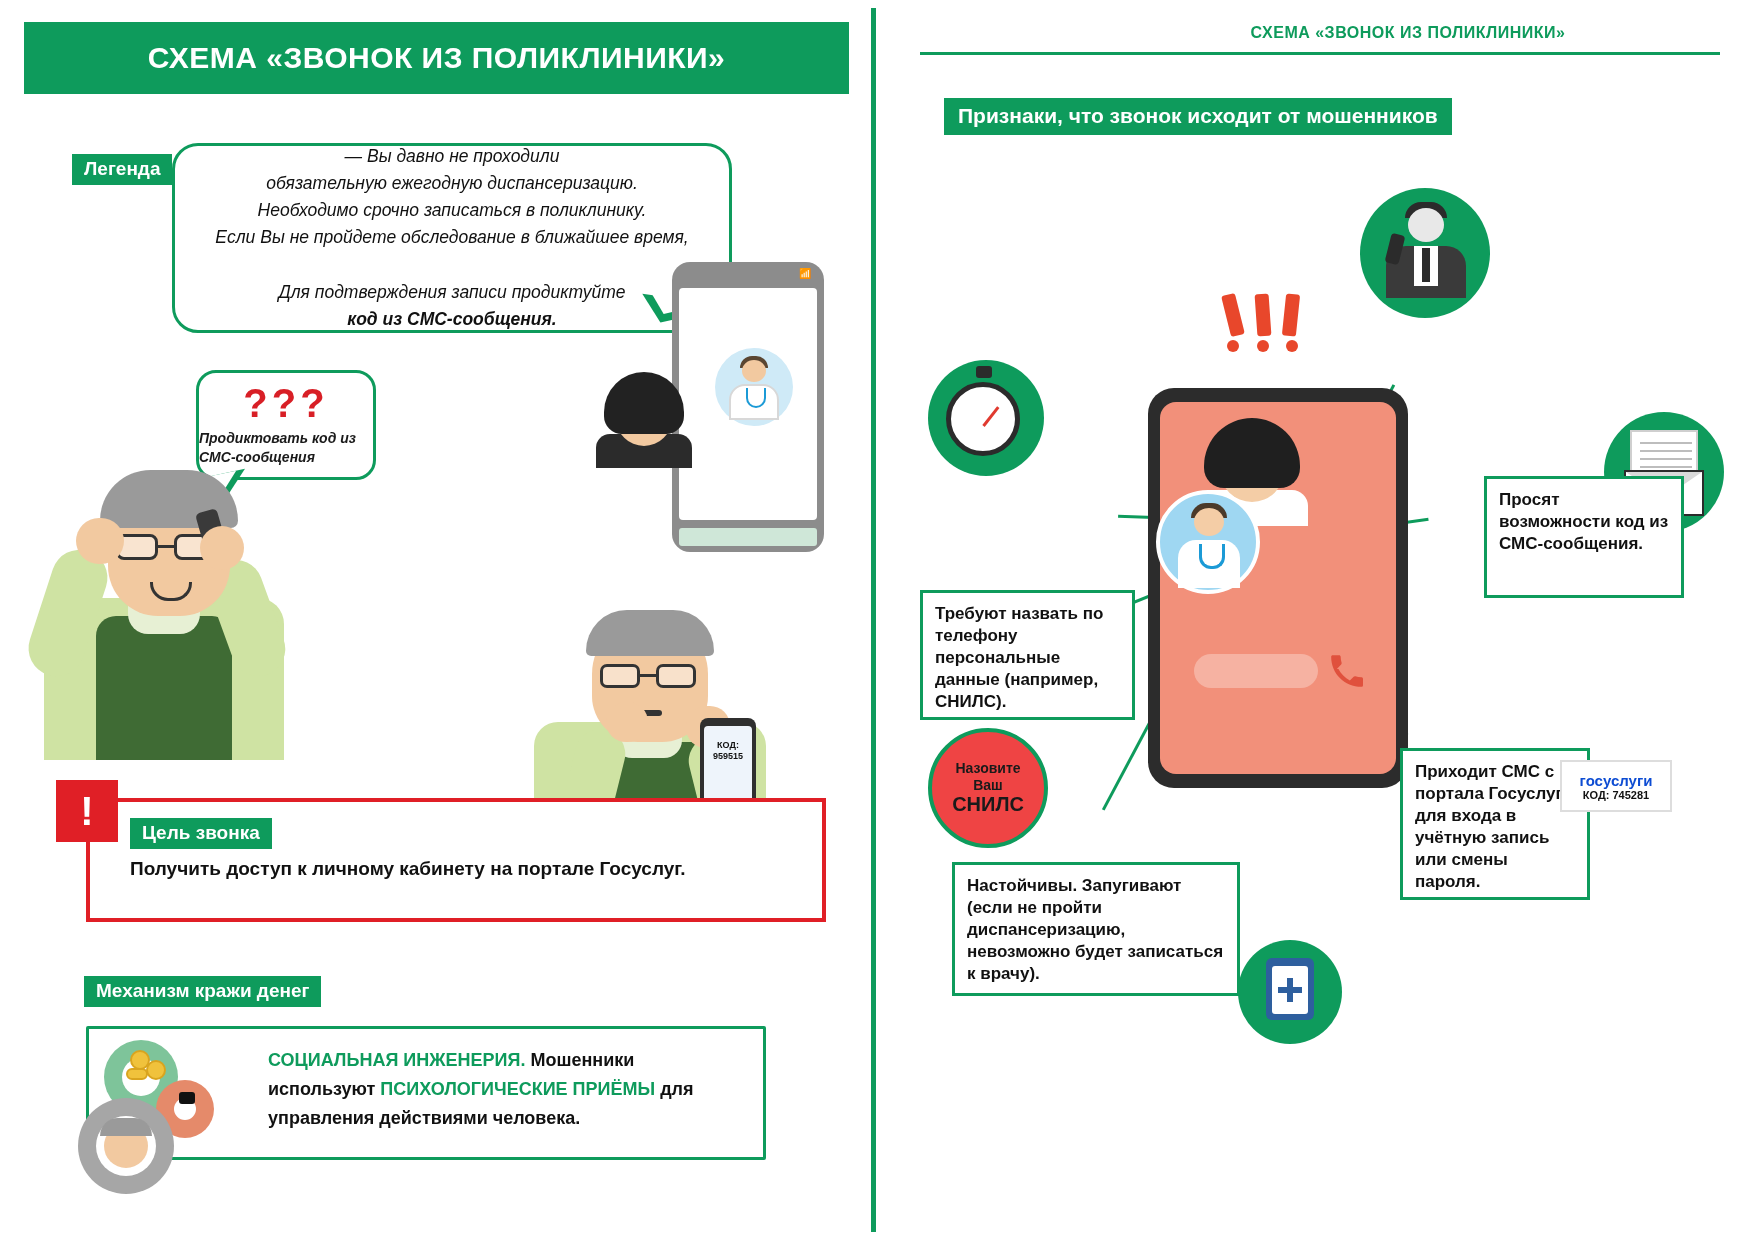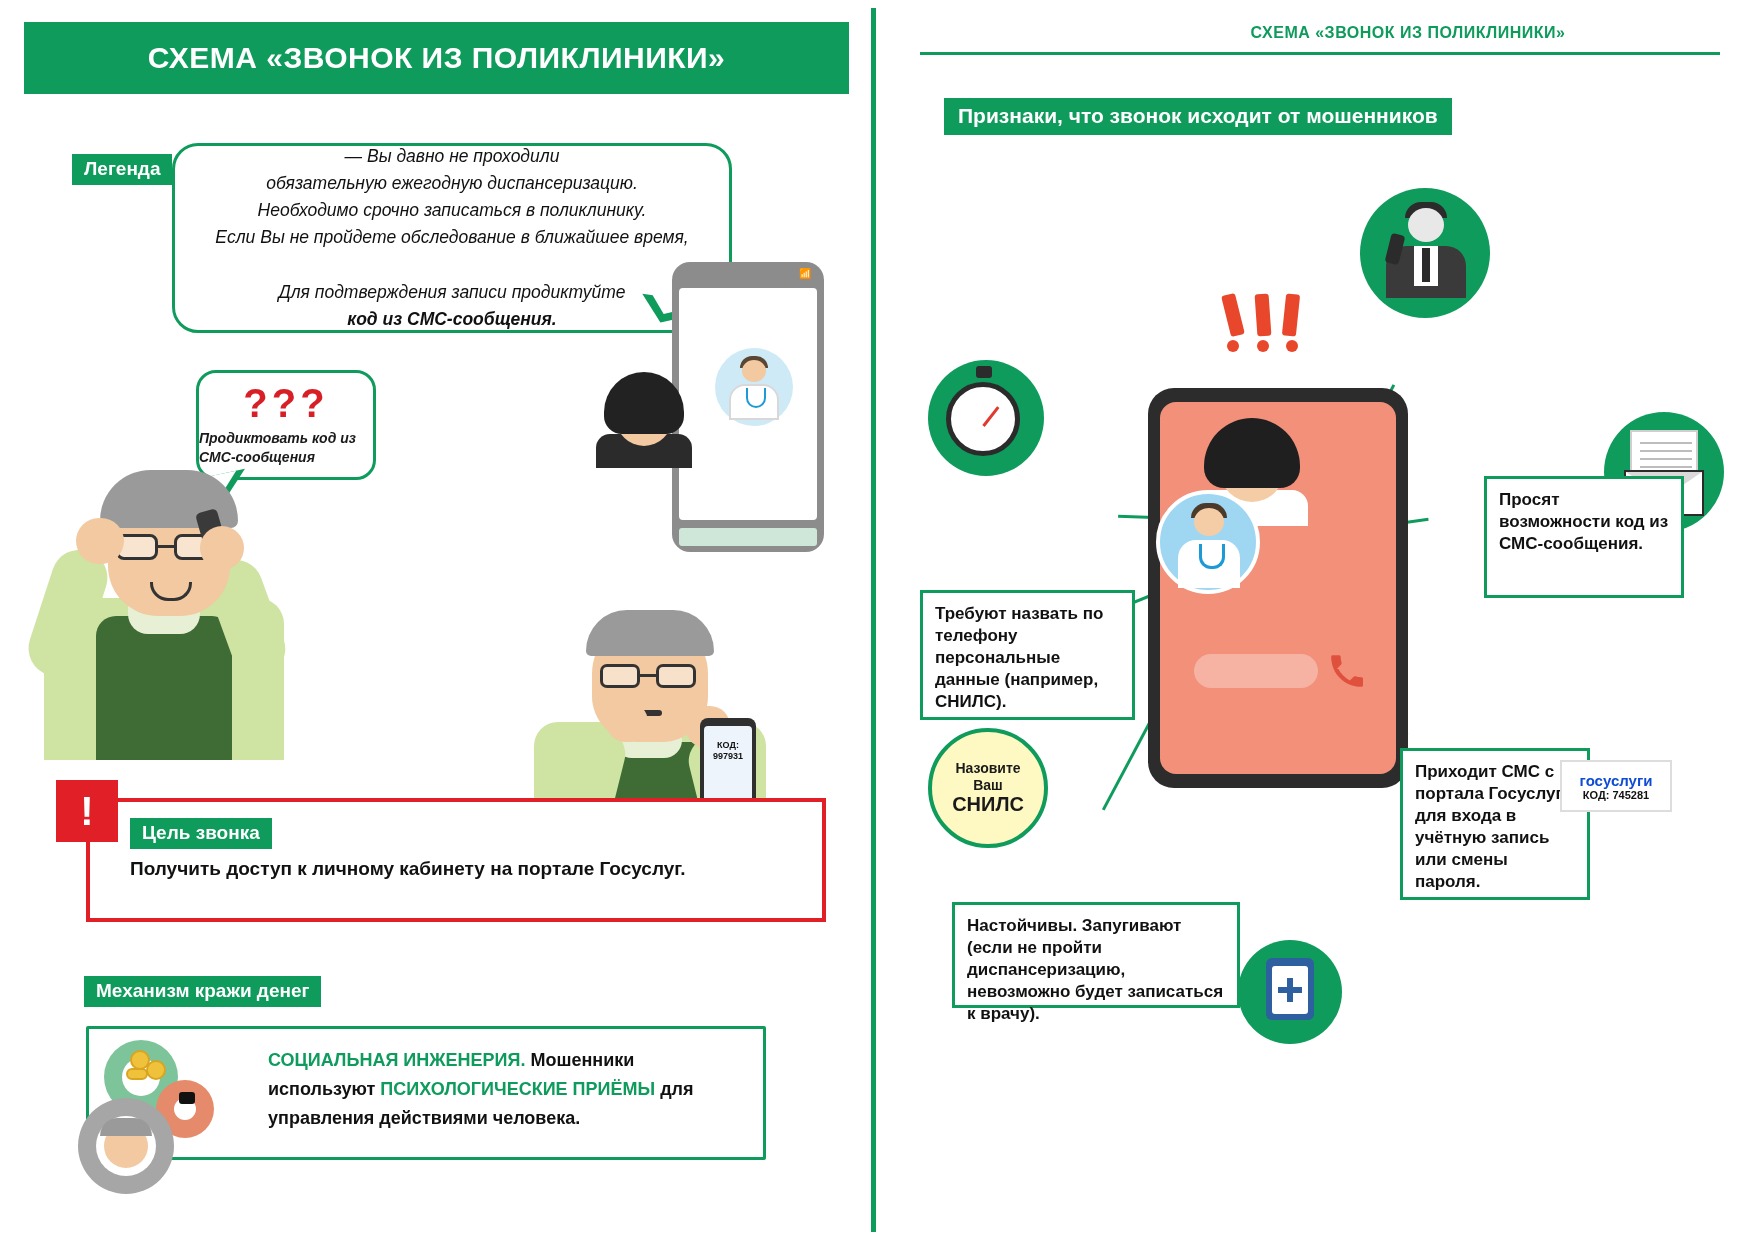"КОД: 997931" div.code { text: 997931 -> 959515 }
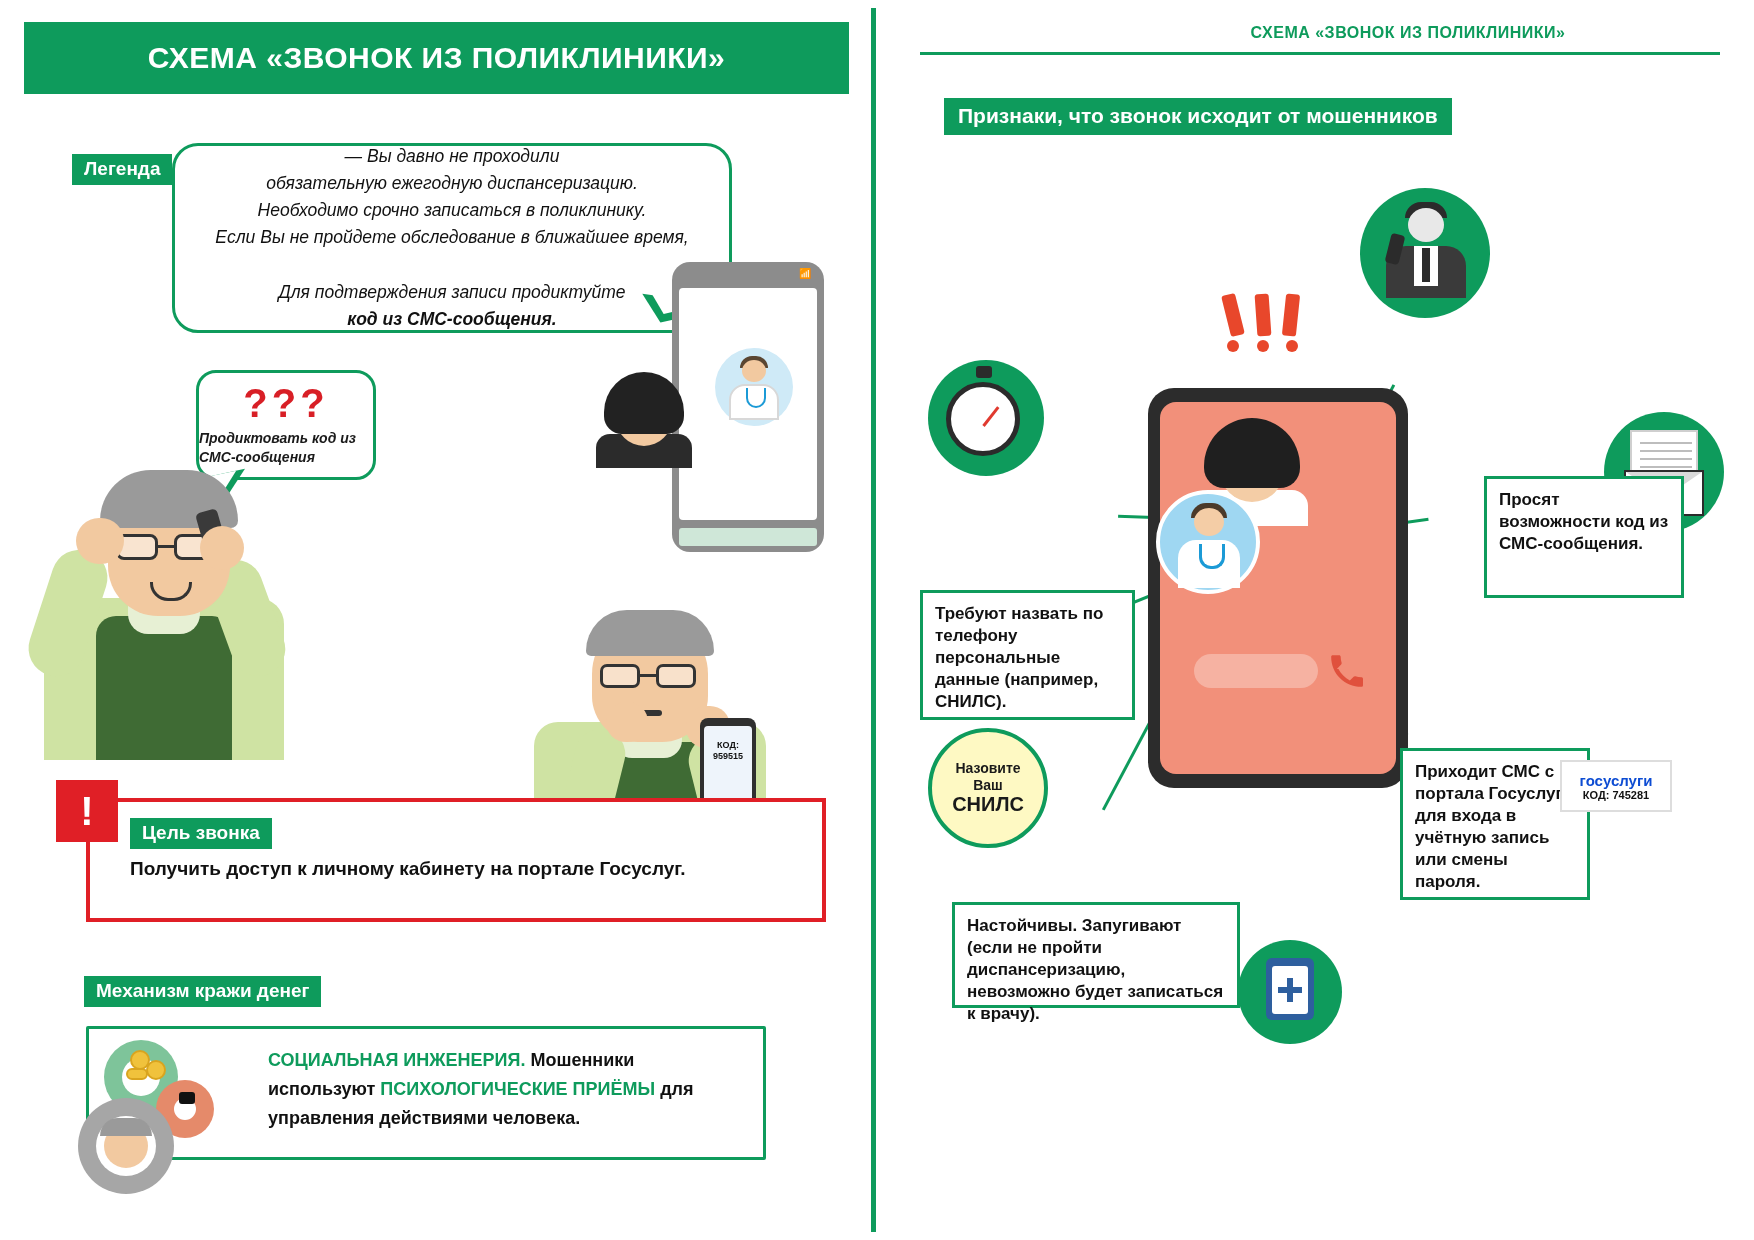"Назовите" .snils-circle { background: #fef9c3 -> #ef4444 }
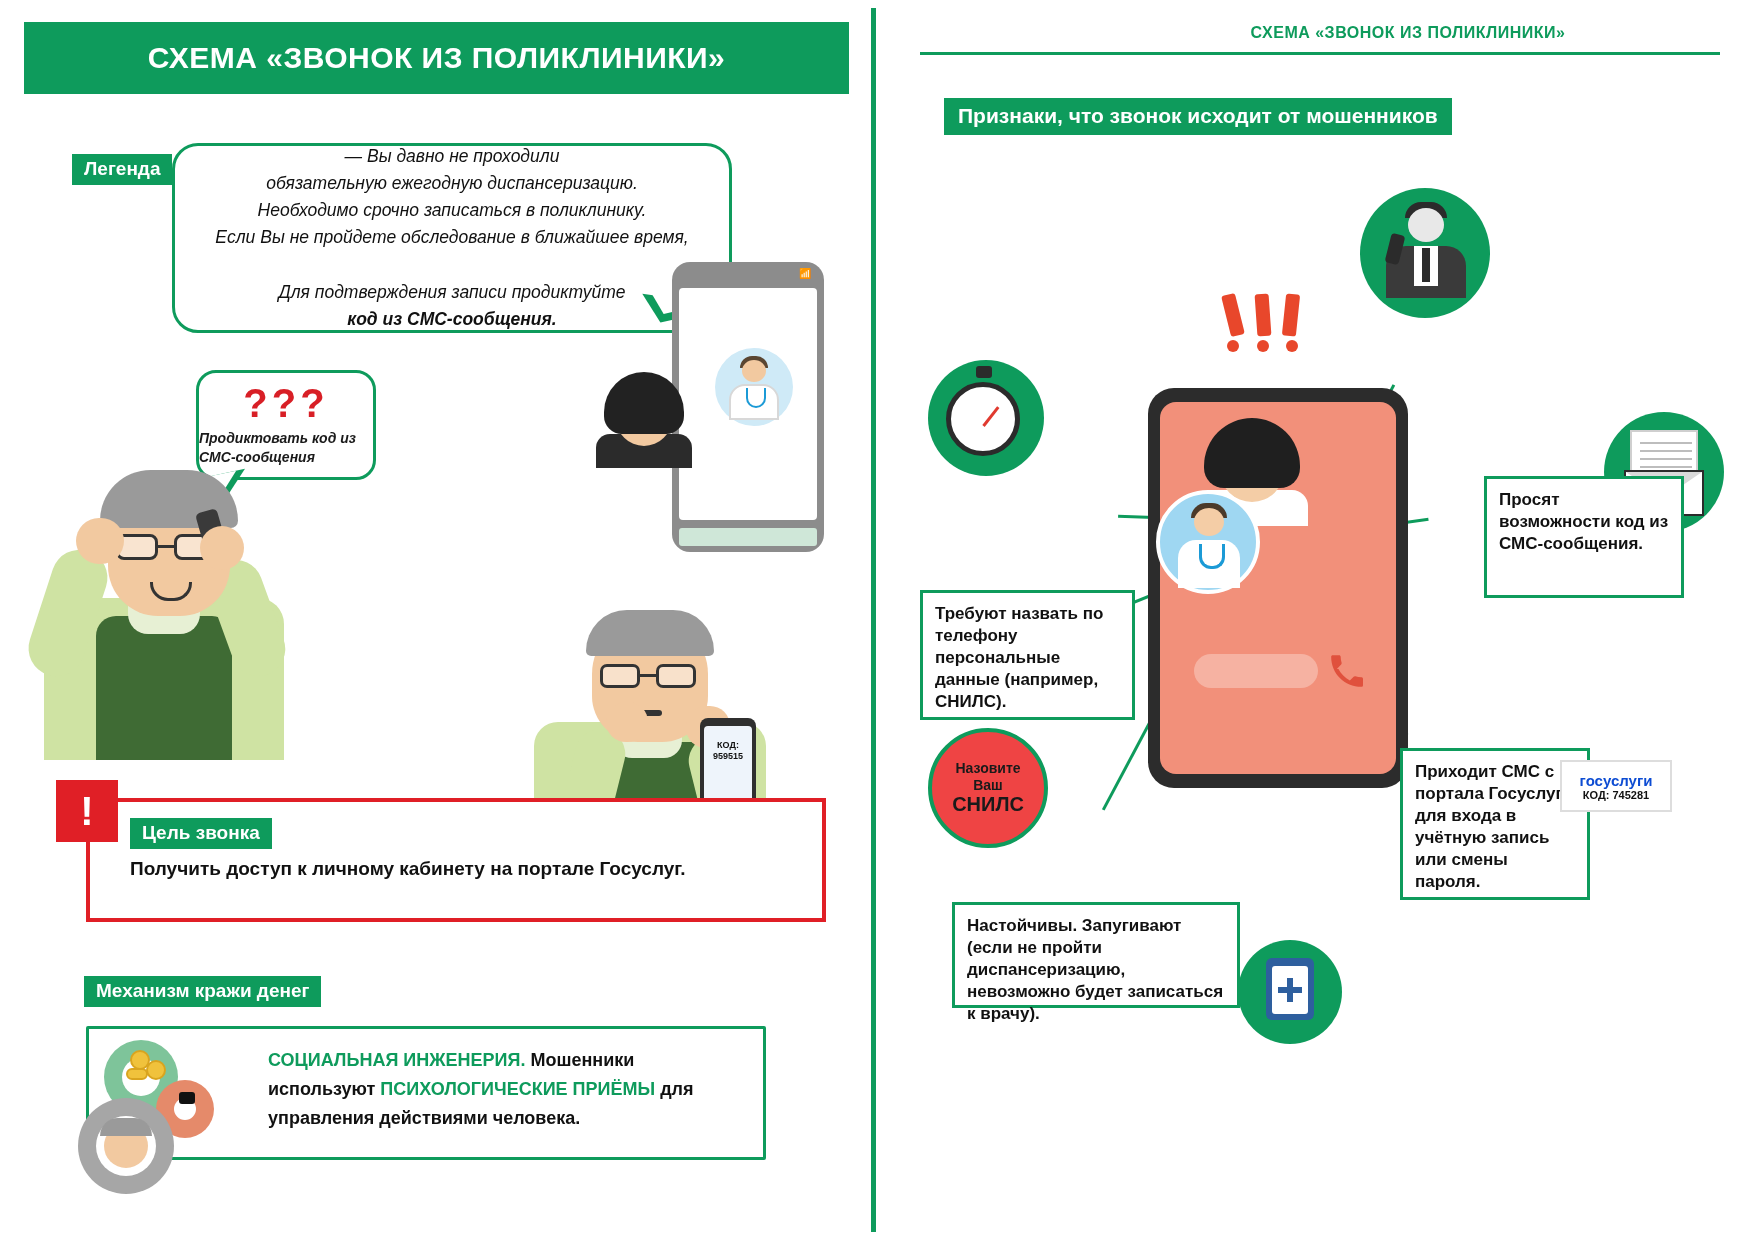"Настойчивы. Запугивают (если не пройти" div.callout { height: 106px -> 134px; top: 902px -> 862px }
